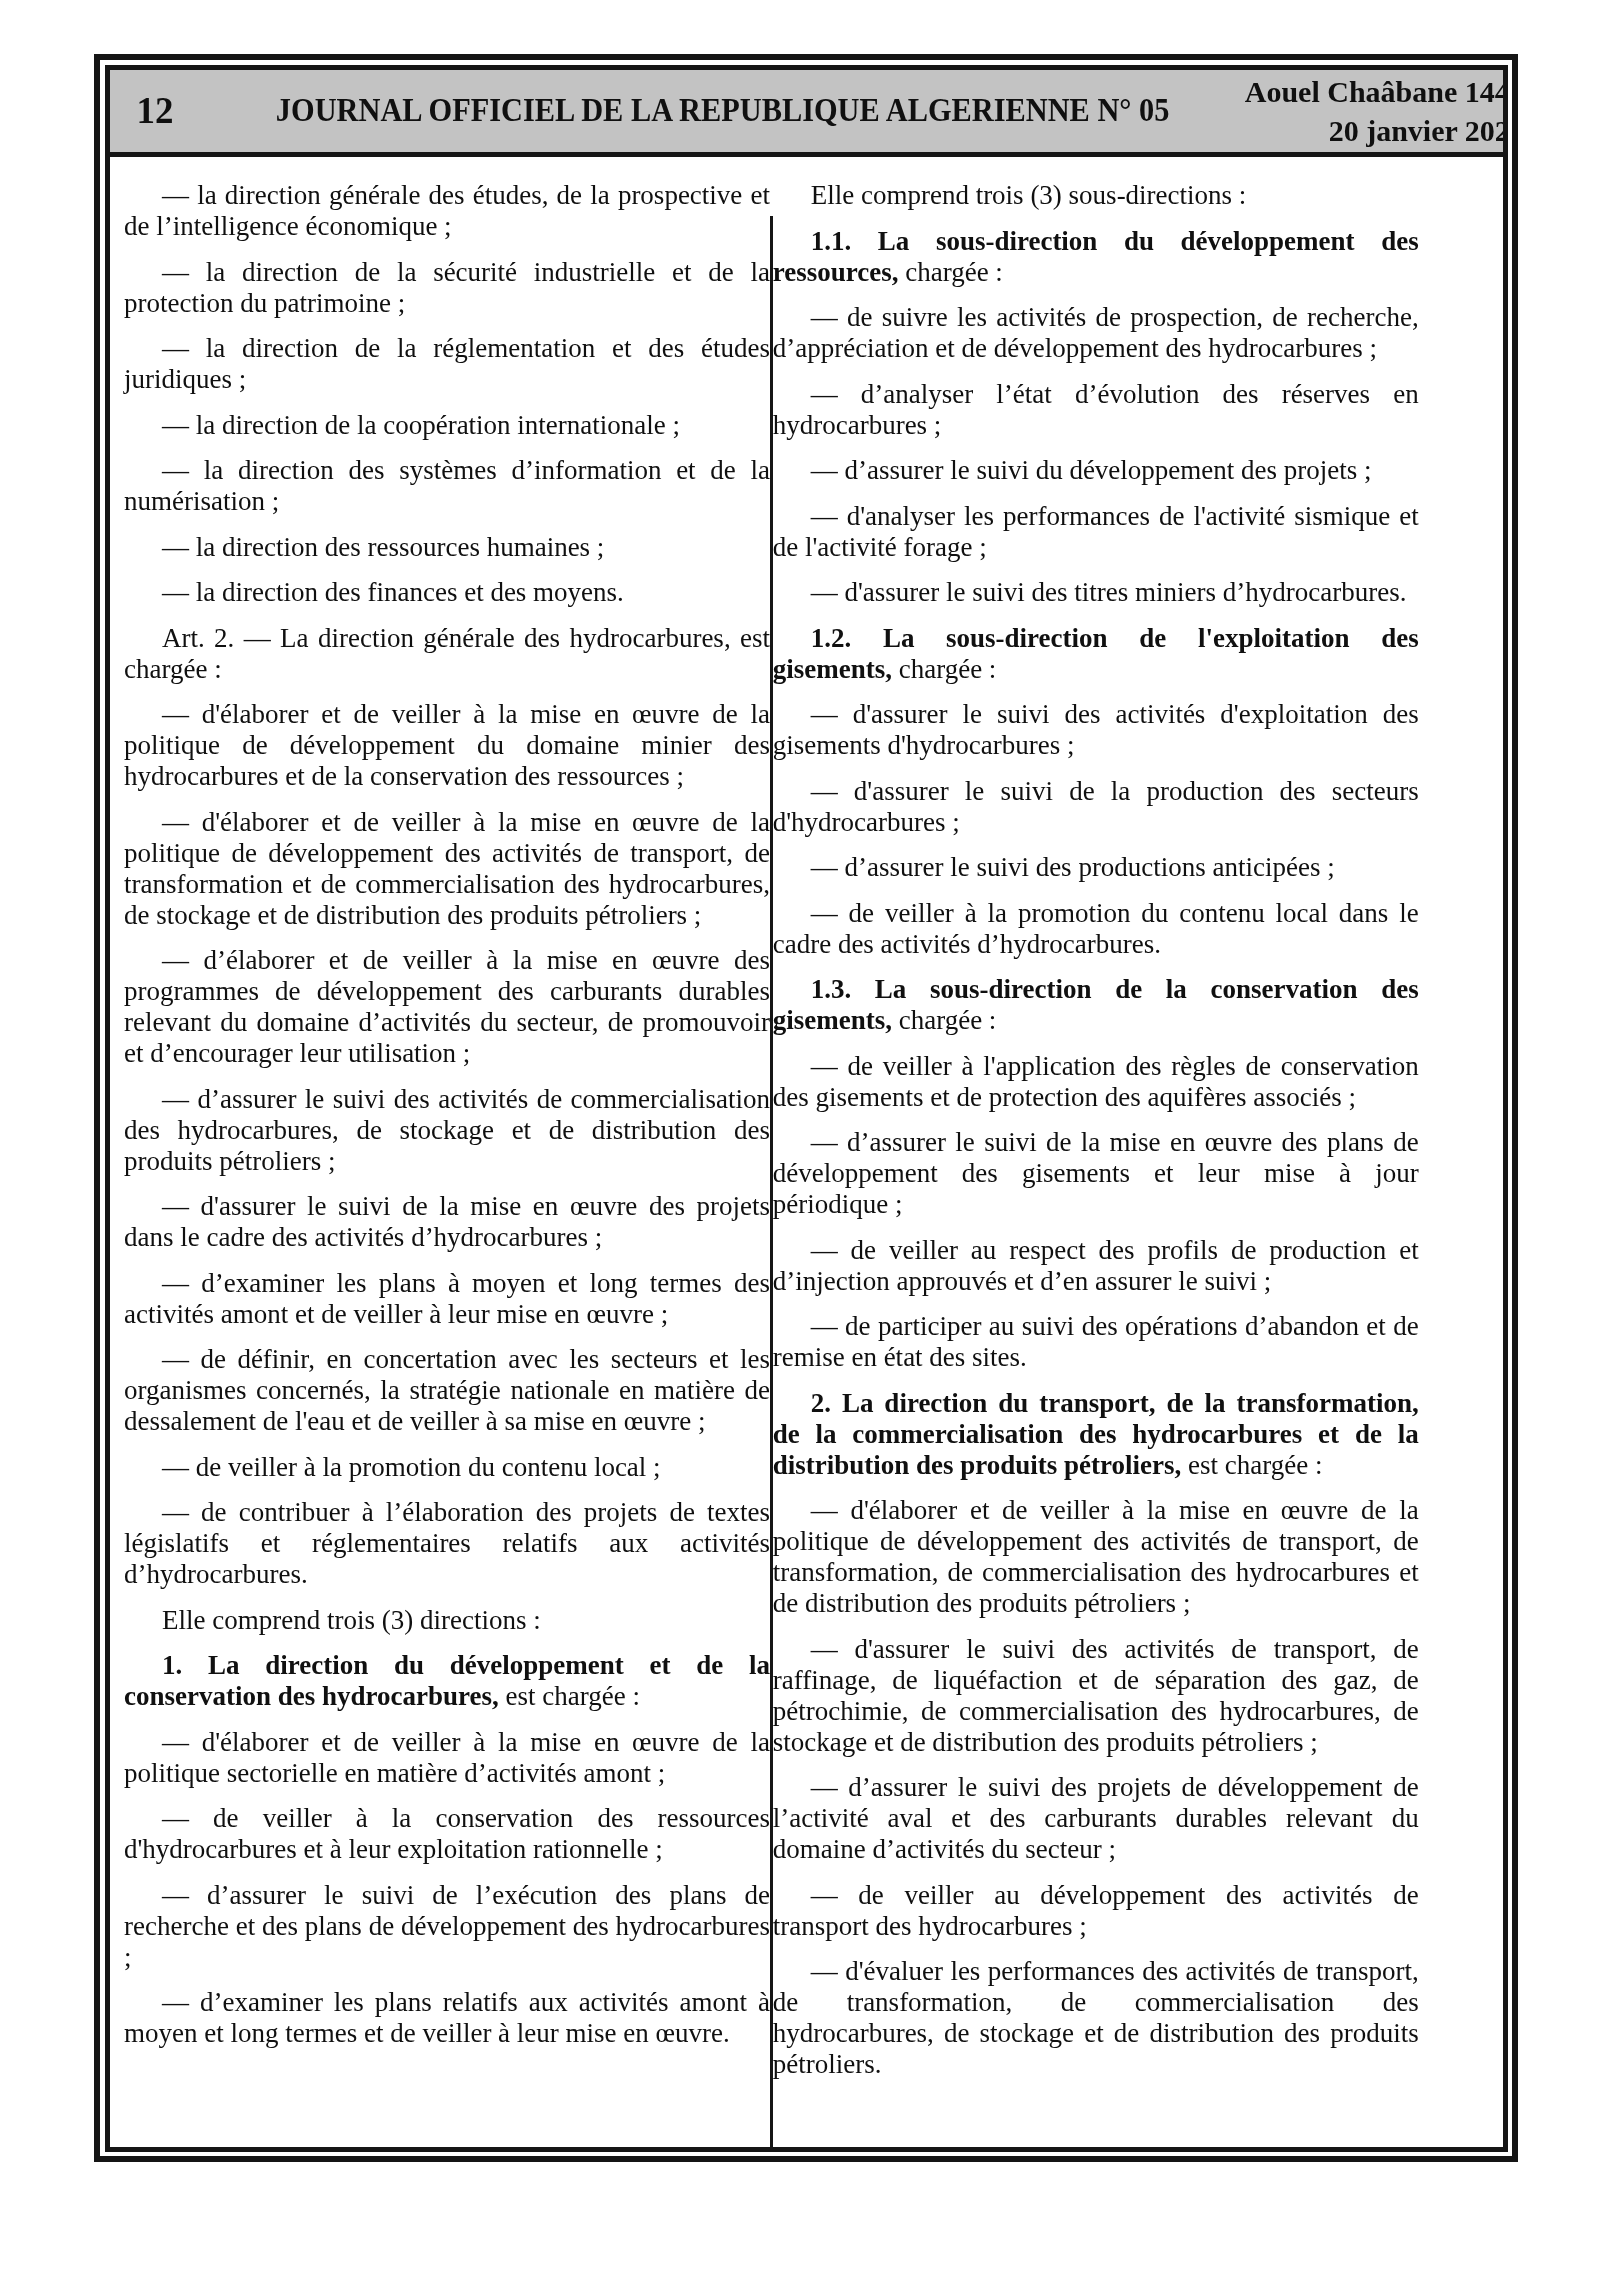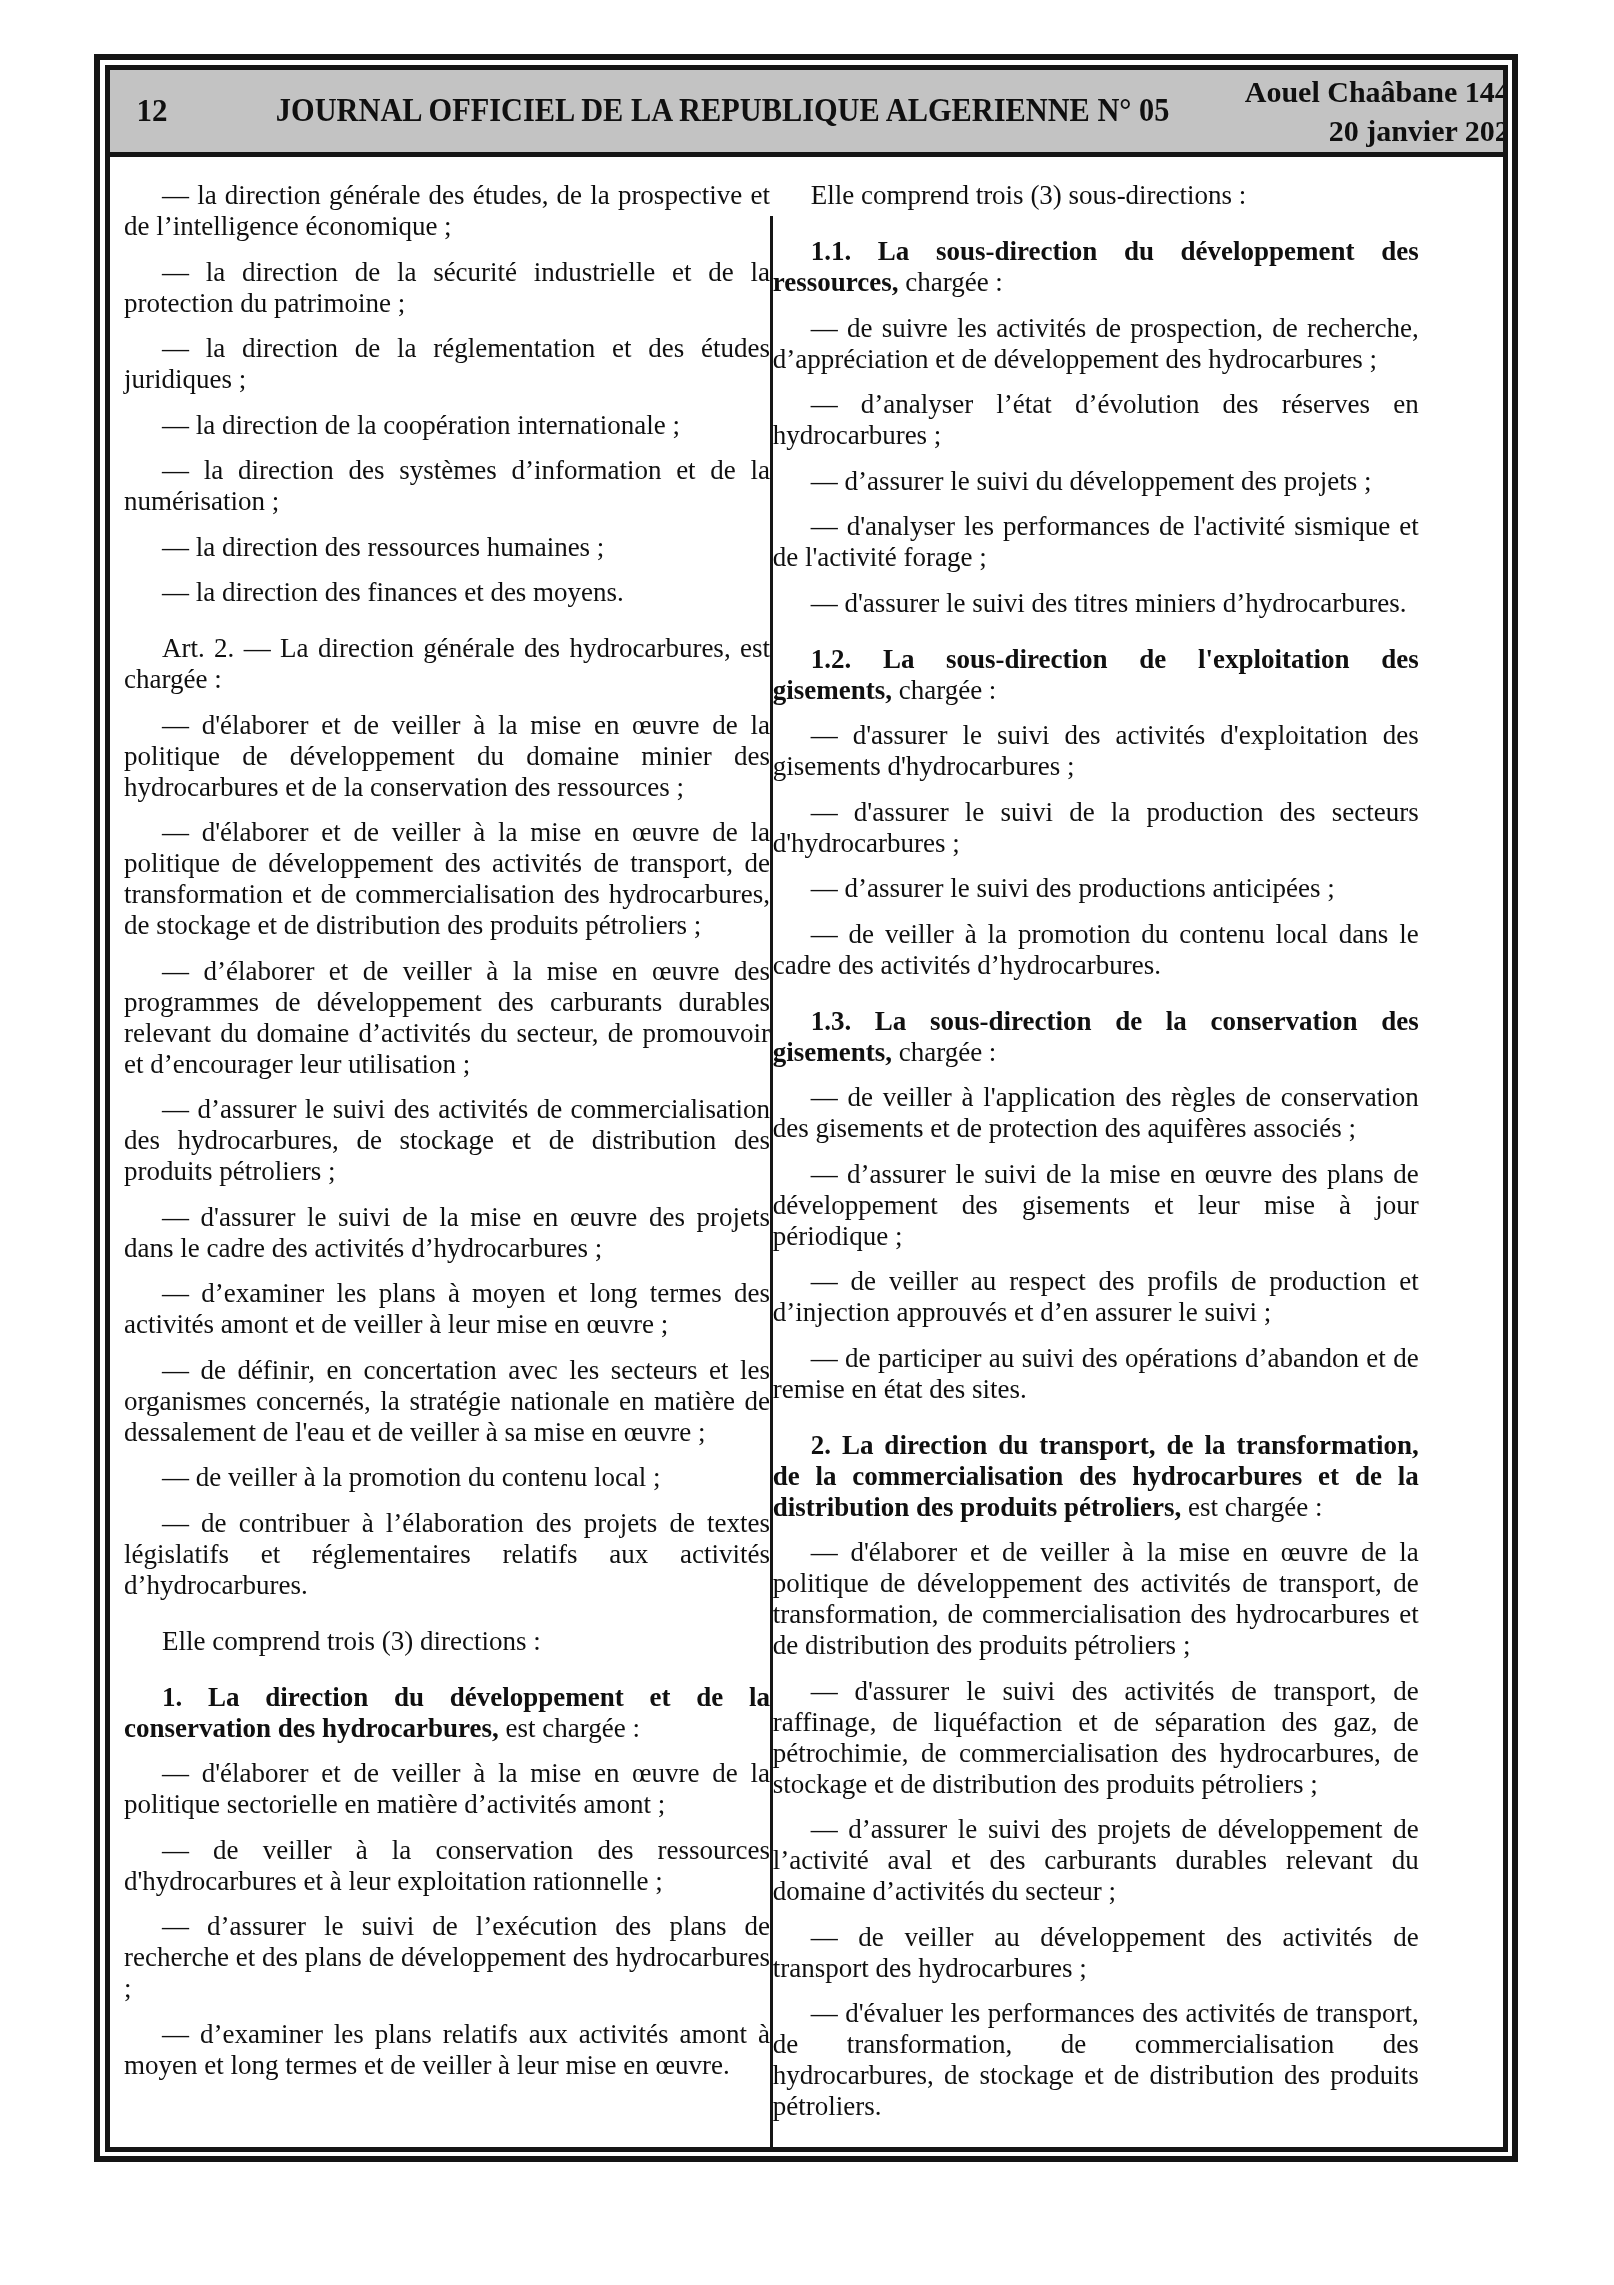"12" .page-num { font-size: 31px -> 37px }
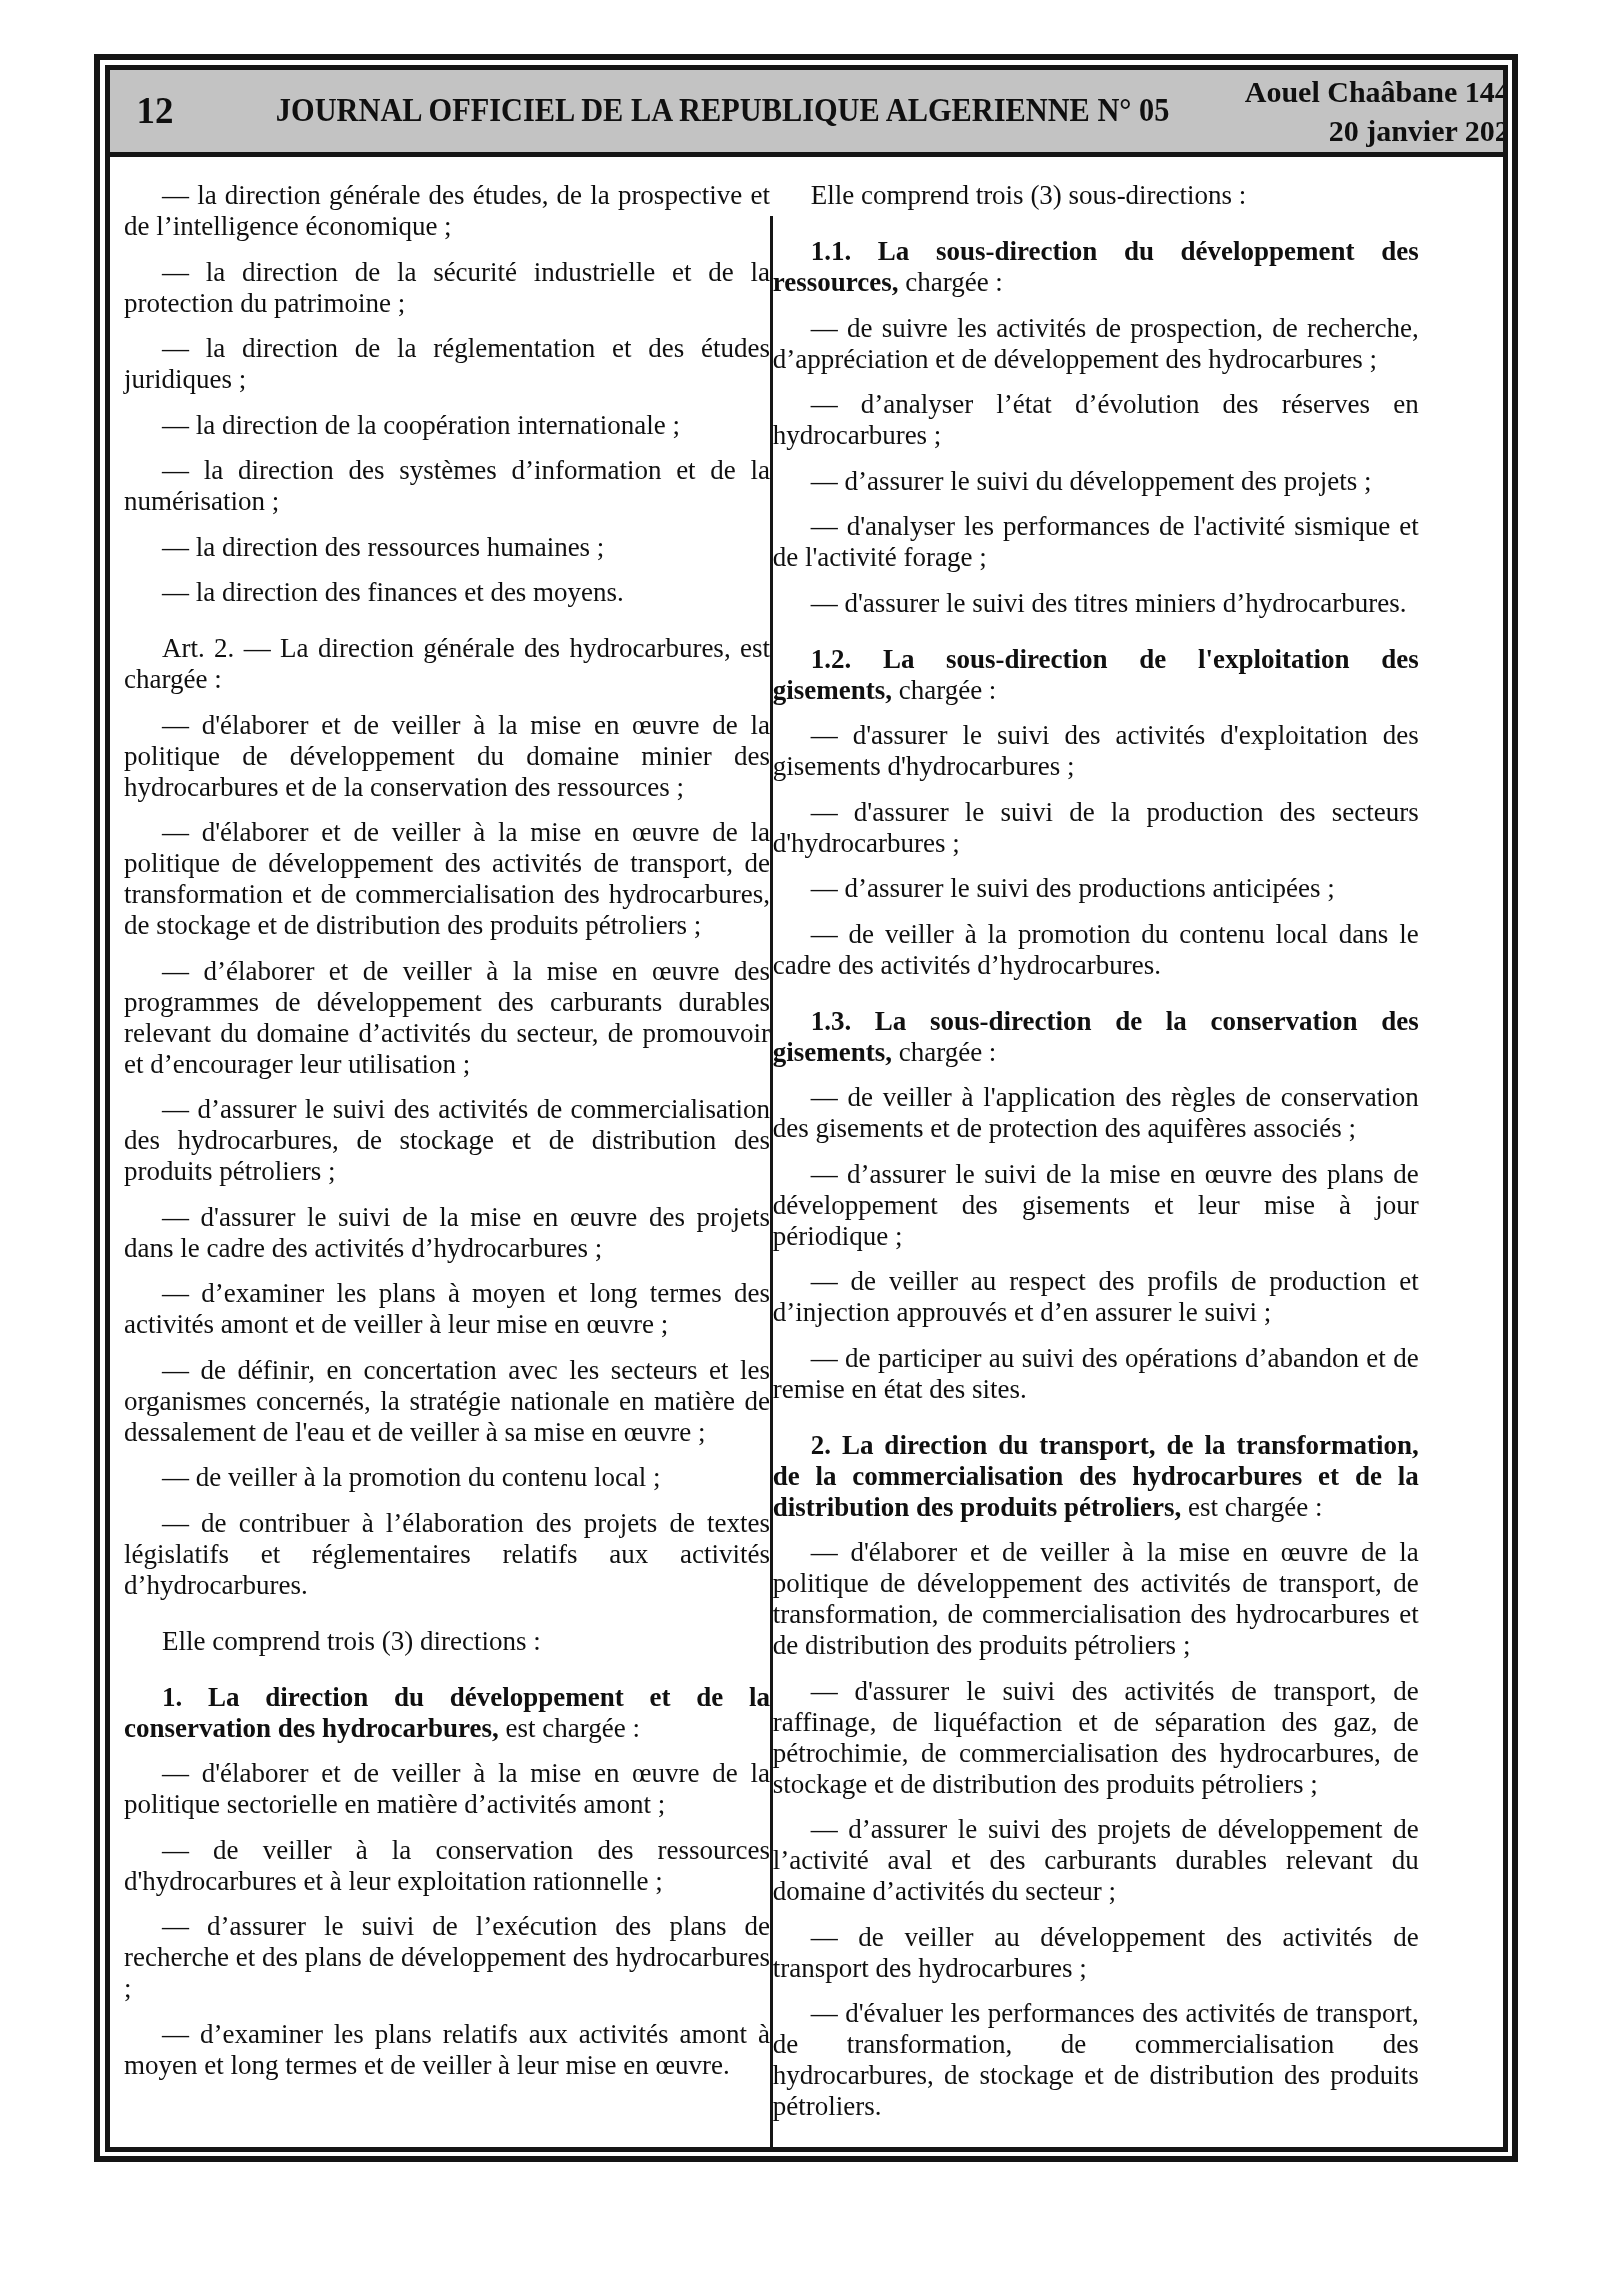"1.1. La sous-direction du développement" .para.gap { margin-top: 25px -> 14px }
